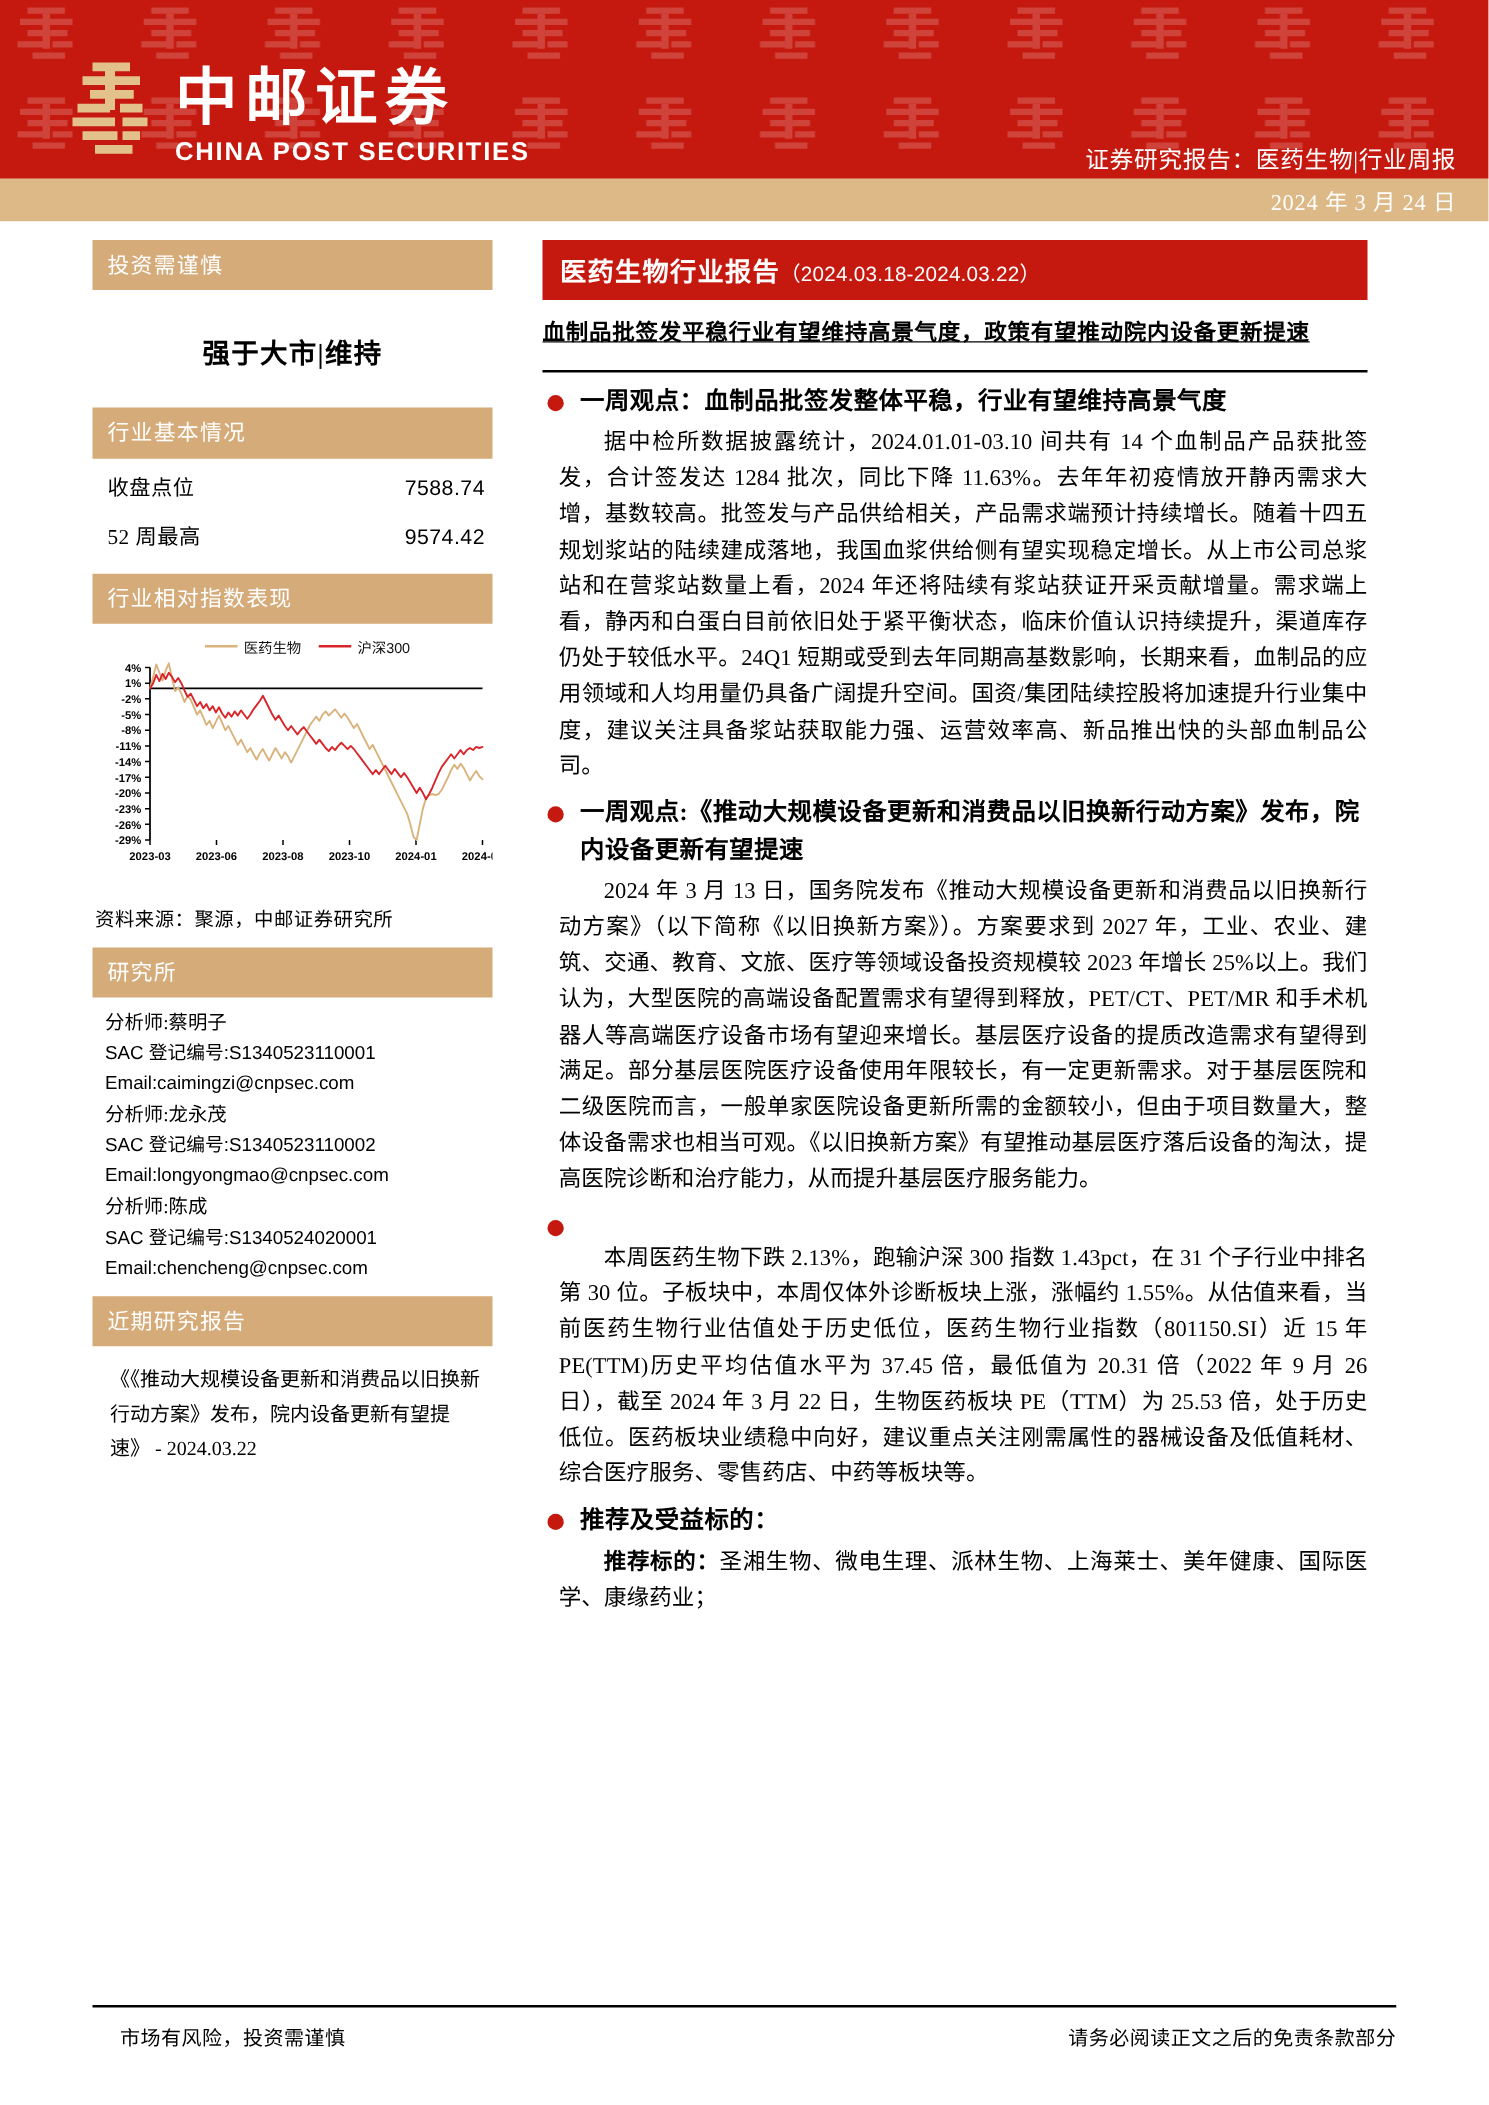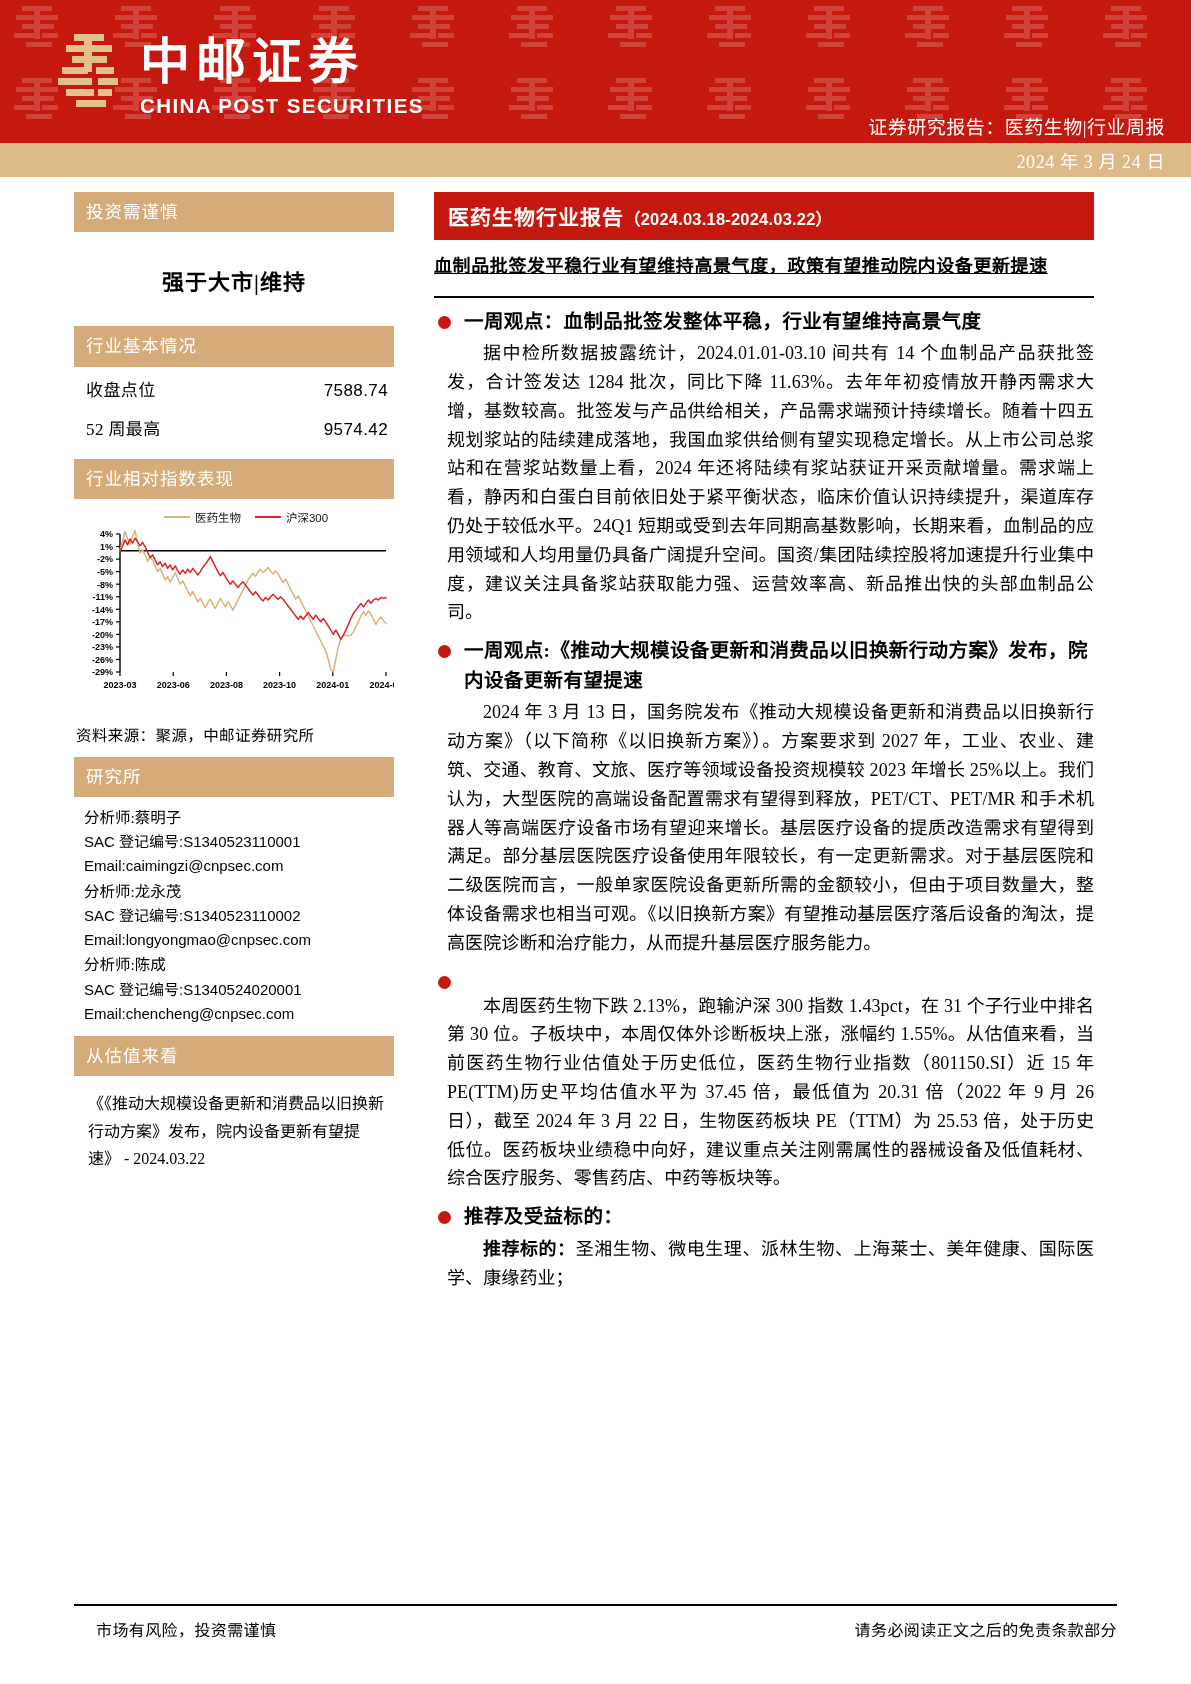"中邮证券" .logo-wrap { top: 32px -> 48px }
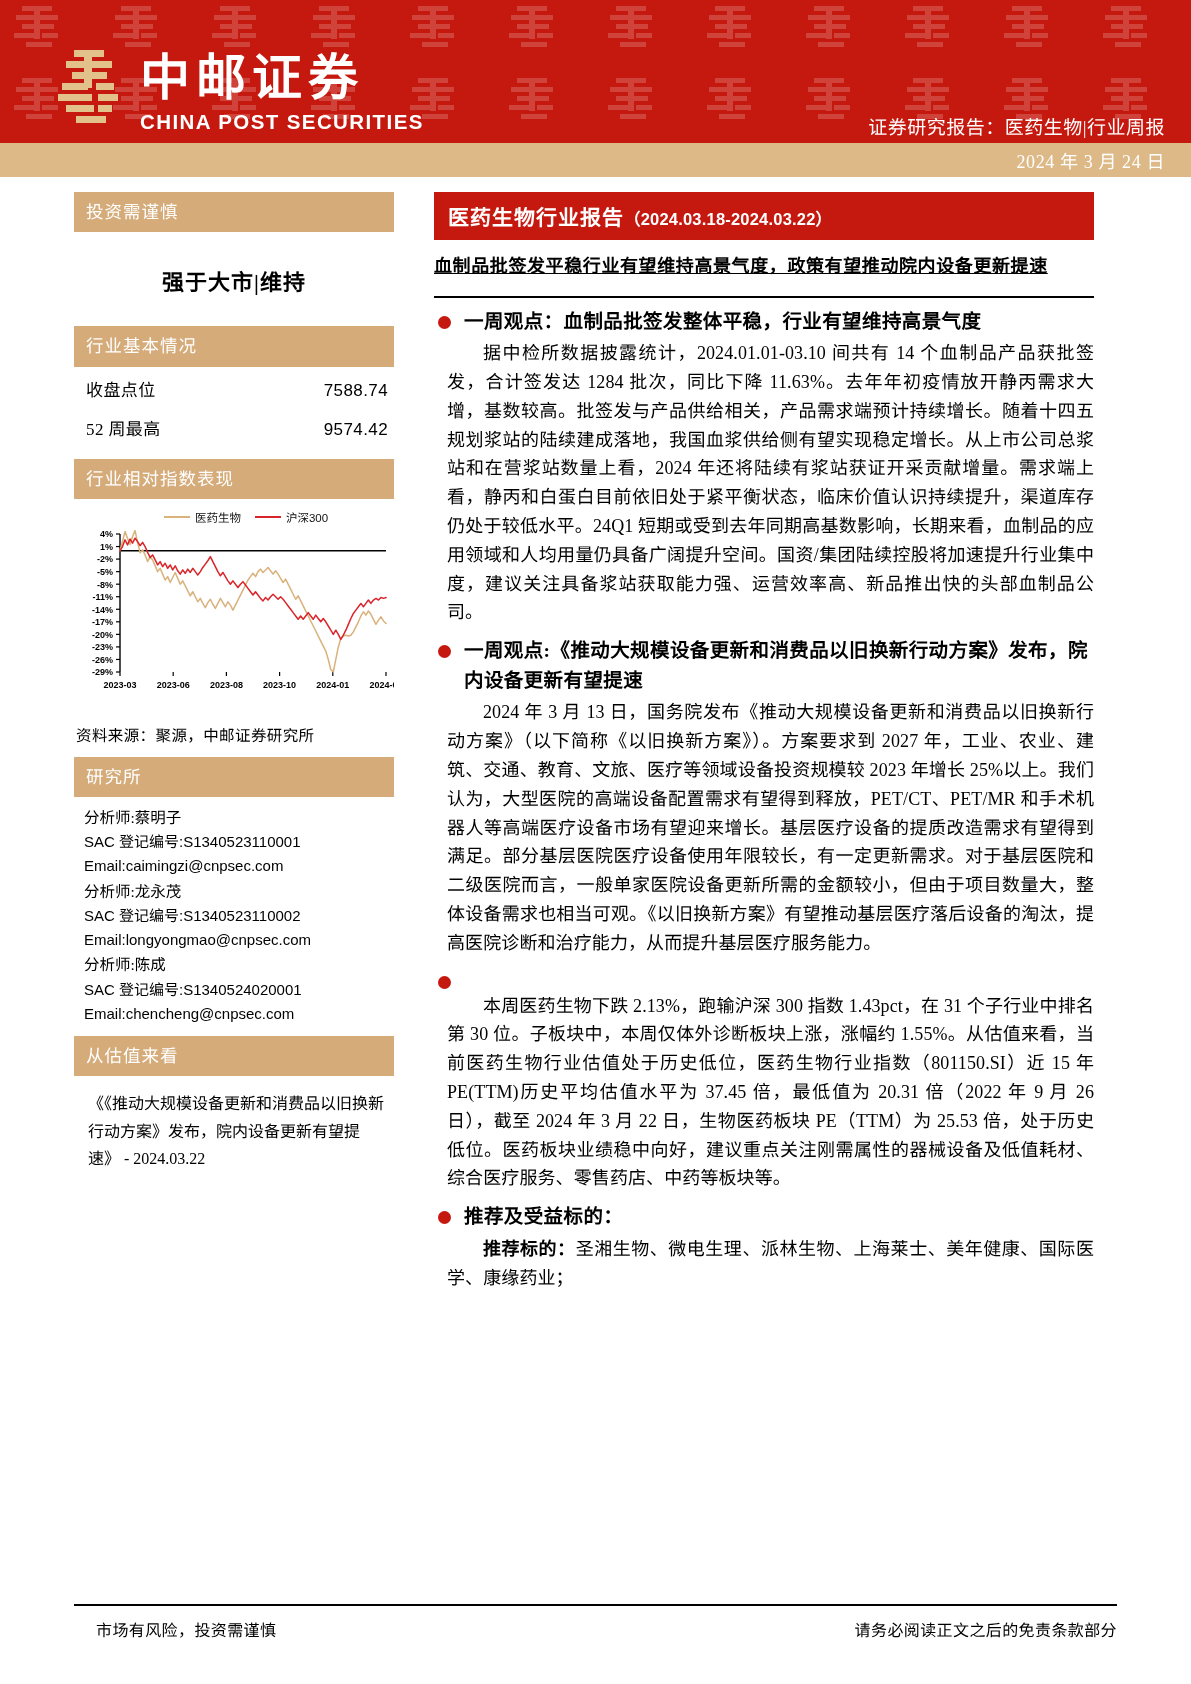"（2024.03.18-2024.03.22）" .main-title-bar .mr { font-weight: bold -> none }
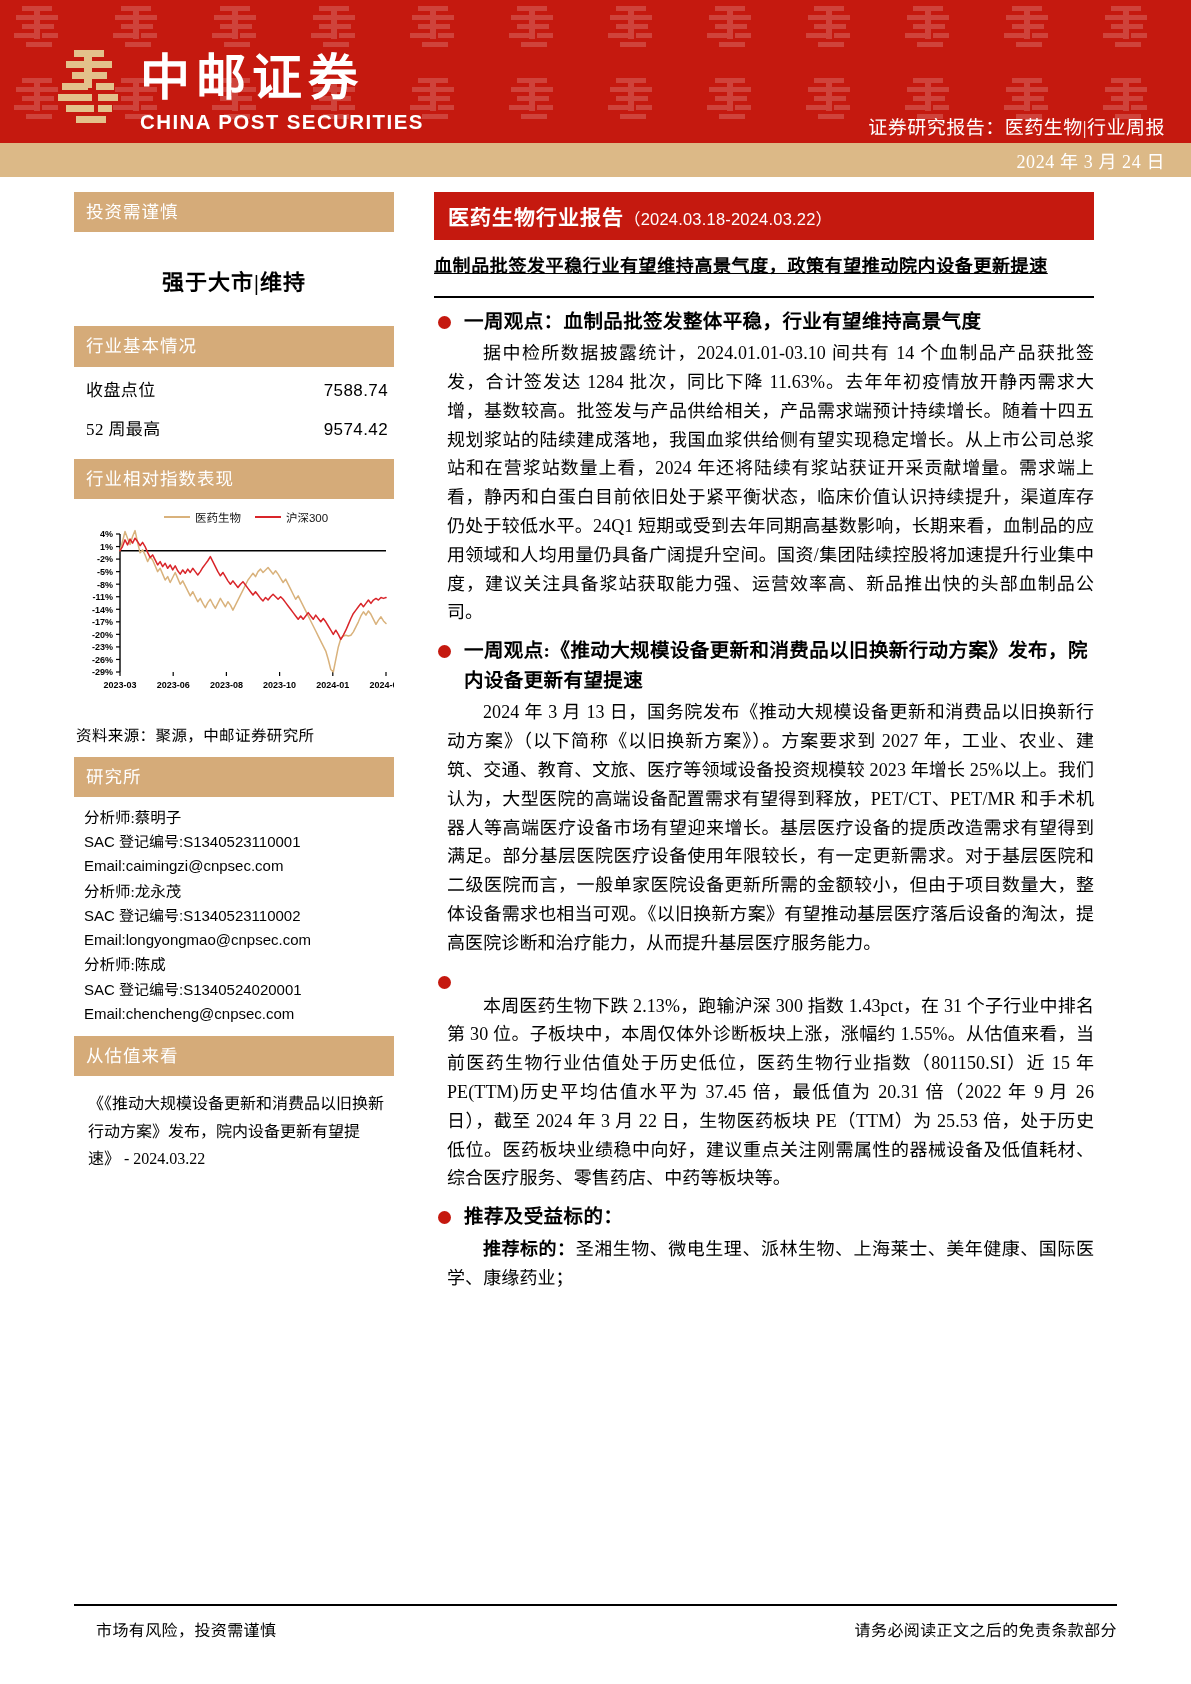"从估值来看" div.sec-head { text: 从估值来看 -> 近期研究报告 }
